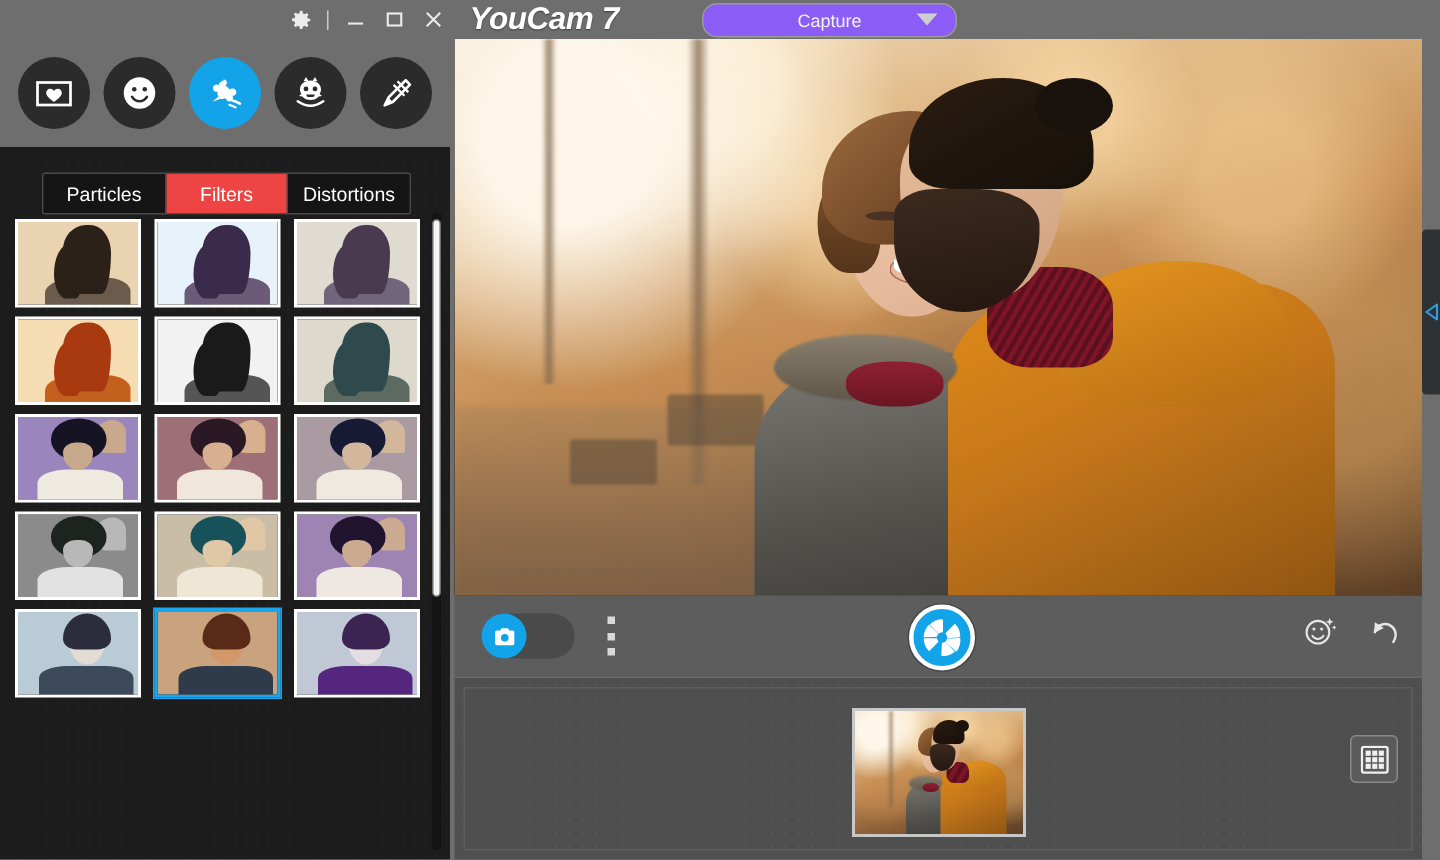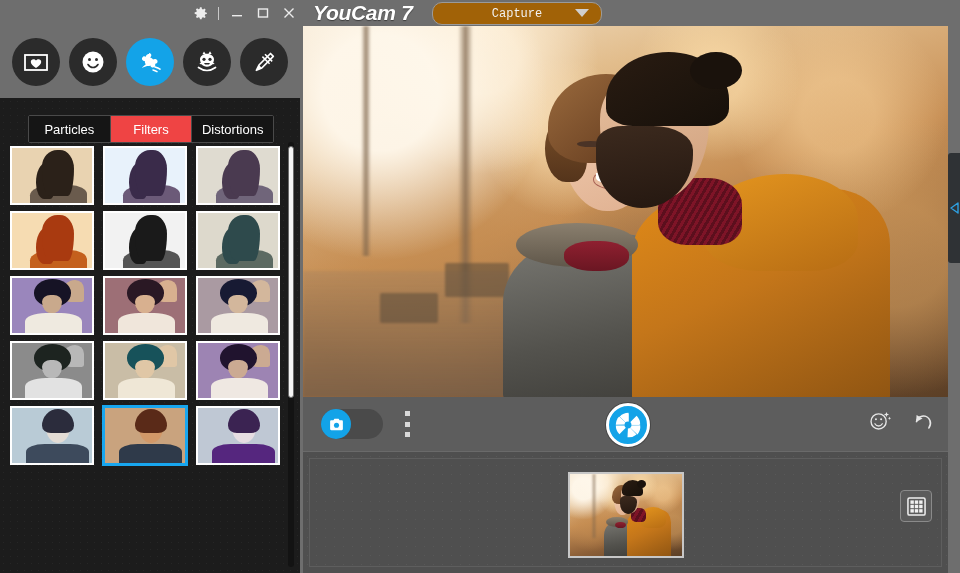"Capture" .mode-select { background: #a16207 -> #8b5cf6; font-family: Liberation Mono, monospace -> none; left: 432px -> 468px }
